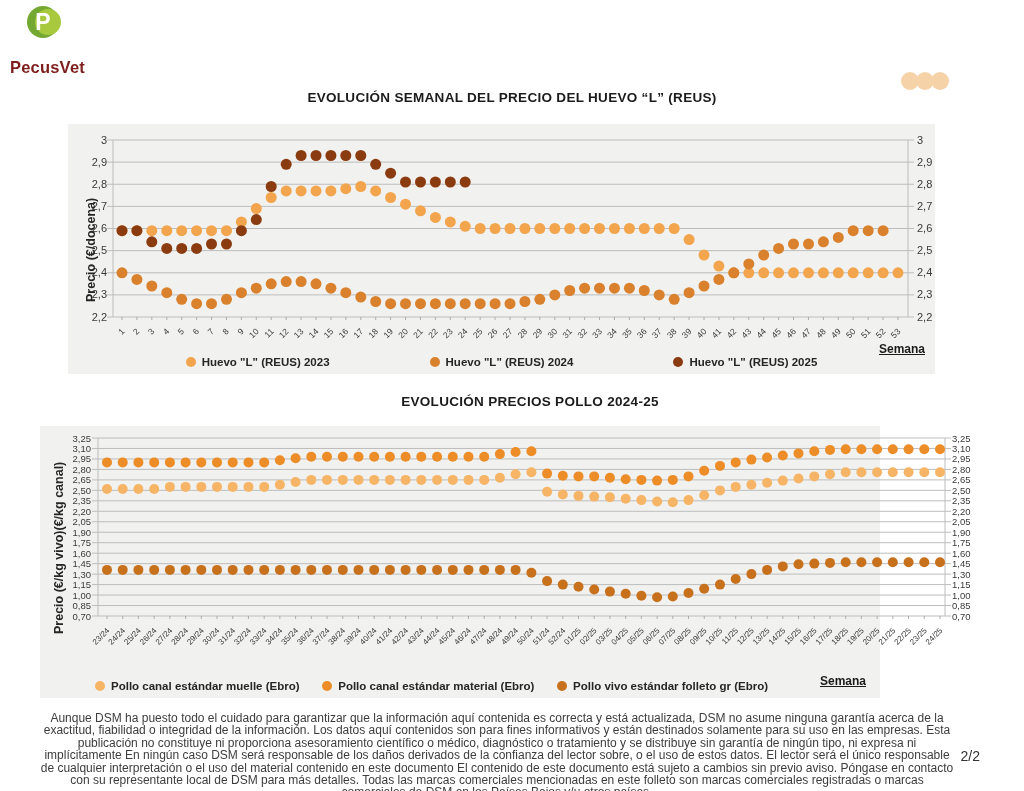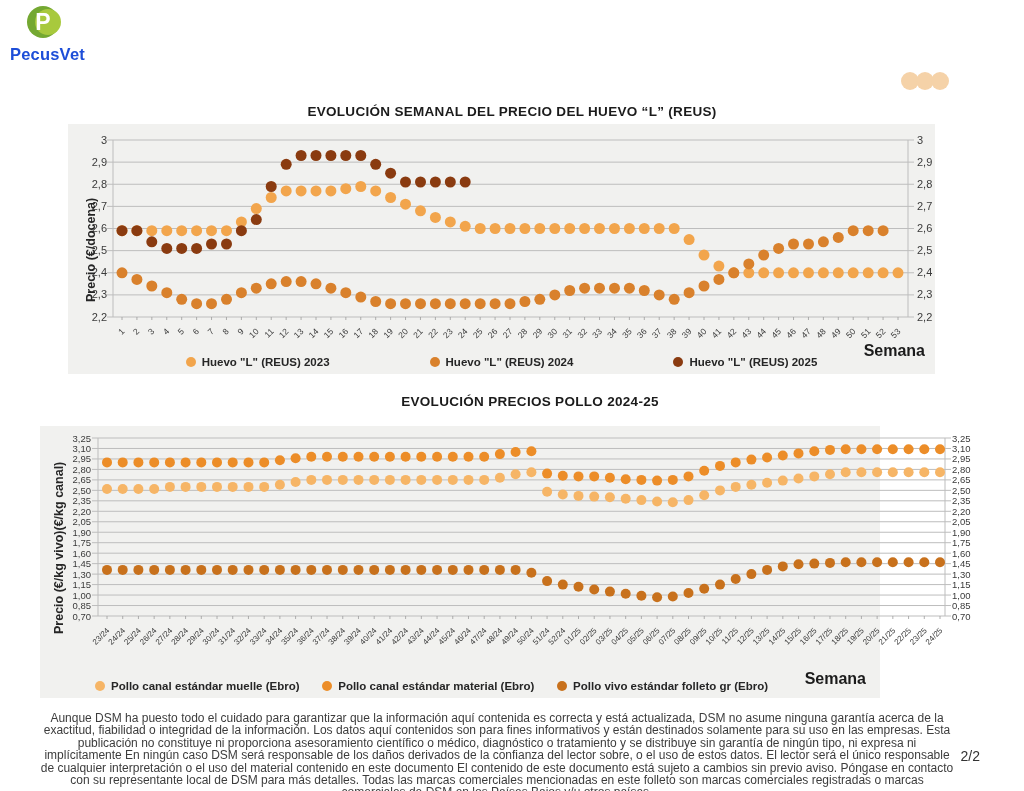"PecusVet" .logo-text { color: #1d4ed8 -> #7f1d1d; margin-top: 1px -> 14px }
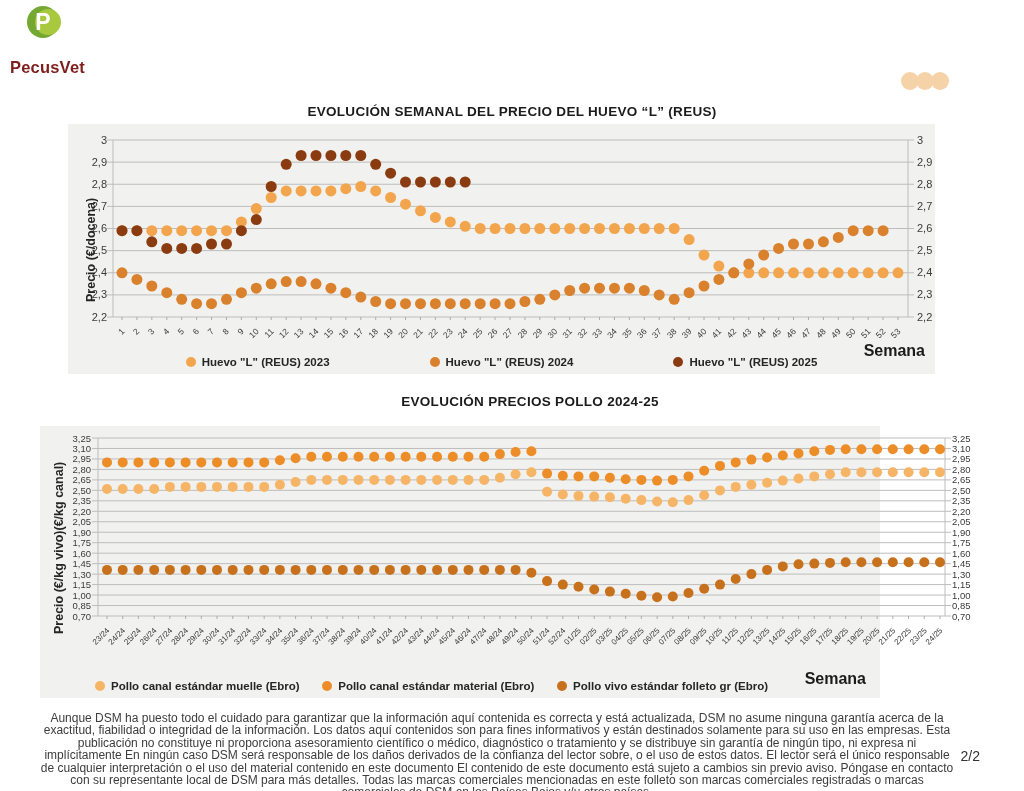"EVOLUCIÓN SEMANAL DEL PRECIO DEL" #title1 { top: 104px -> 90px }
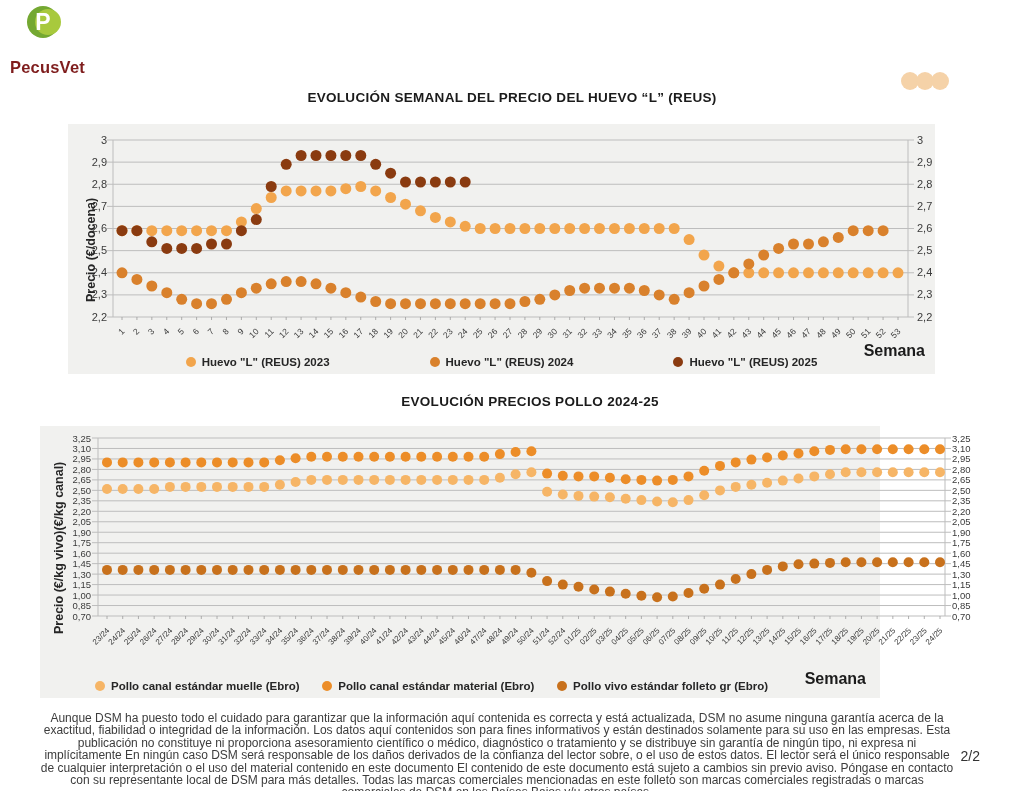"Semana" .semana { font-size: 16px -> 12px; text-decoration: none -> underline }
